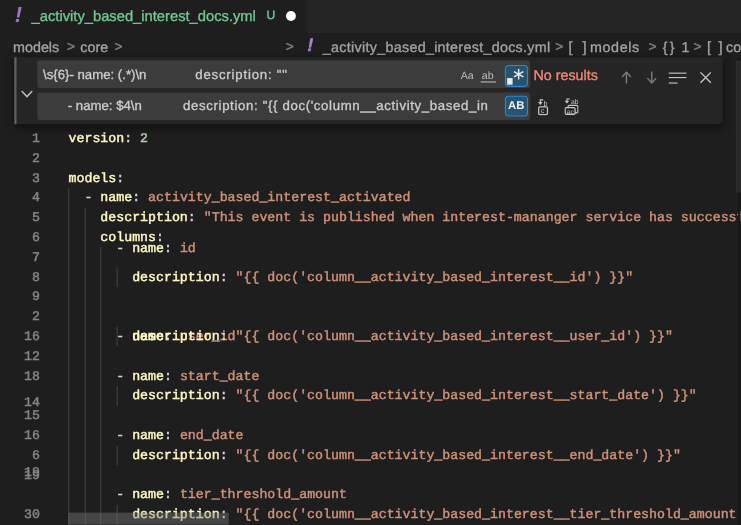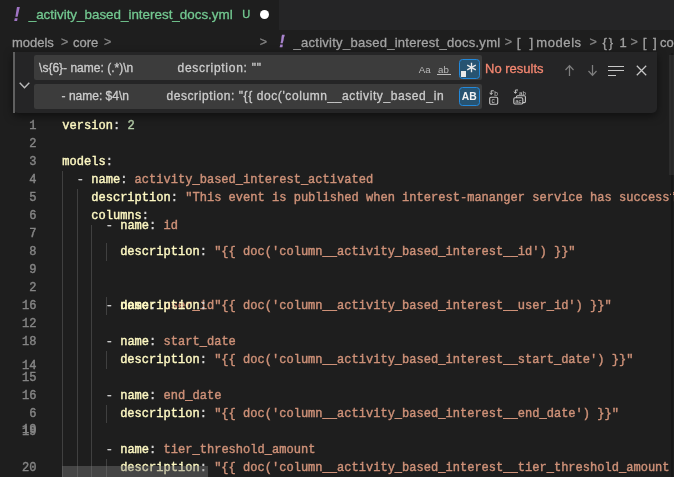"20" div.ln { text: 20 -> 30 }
